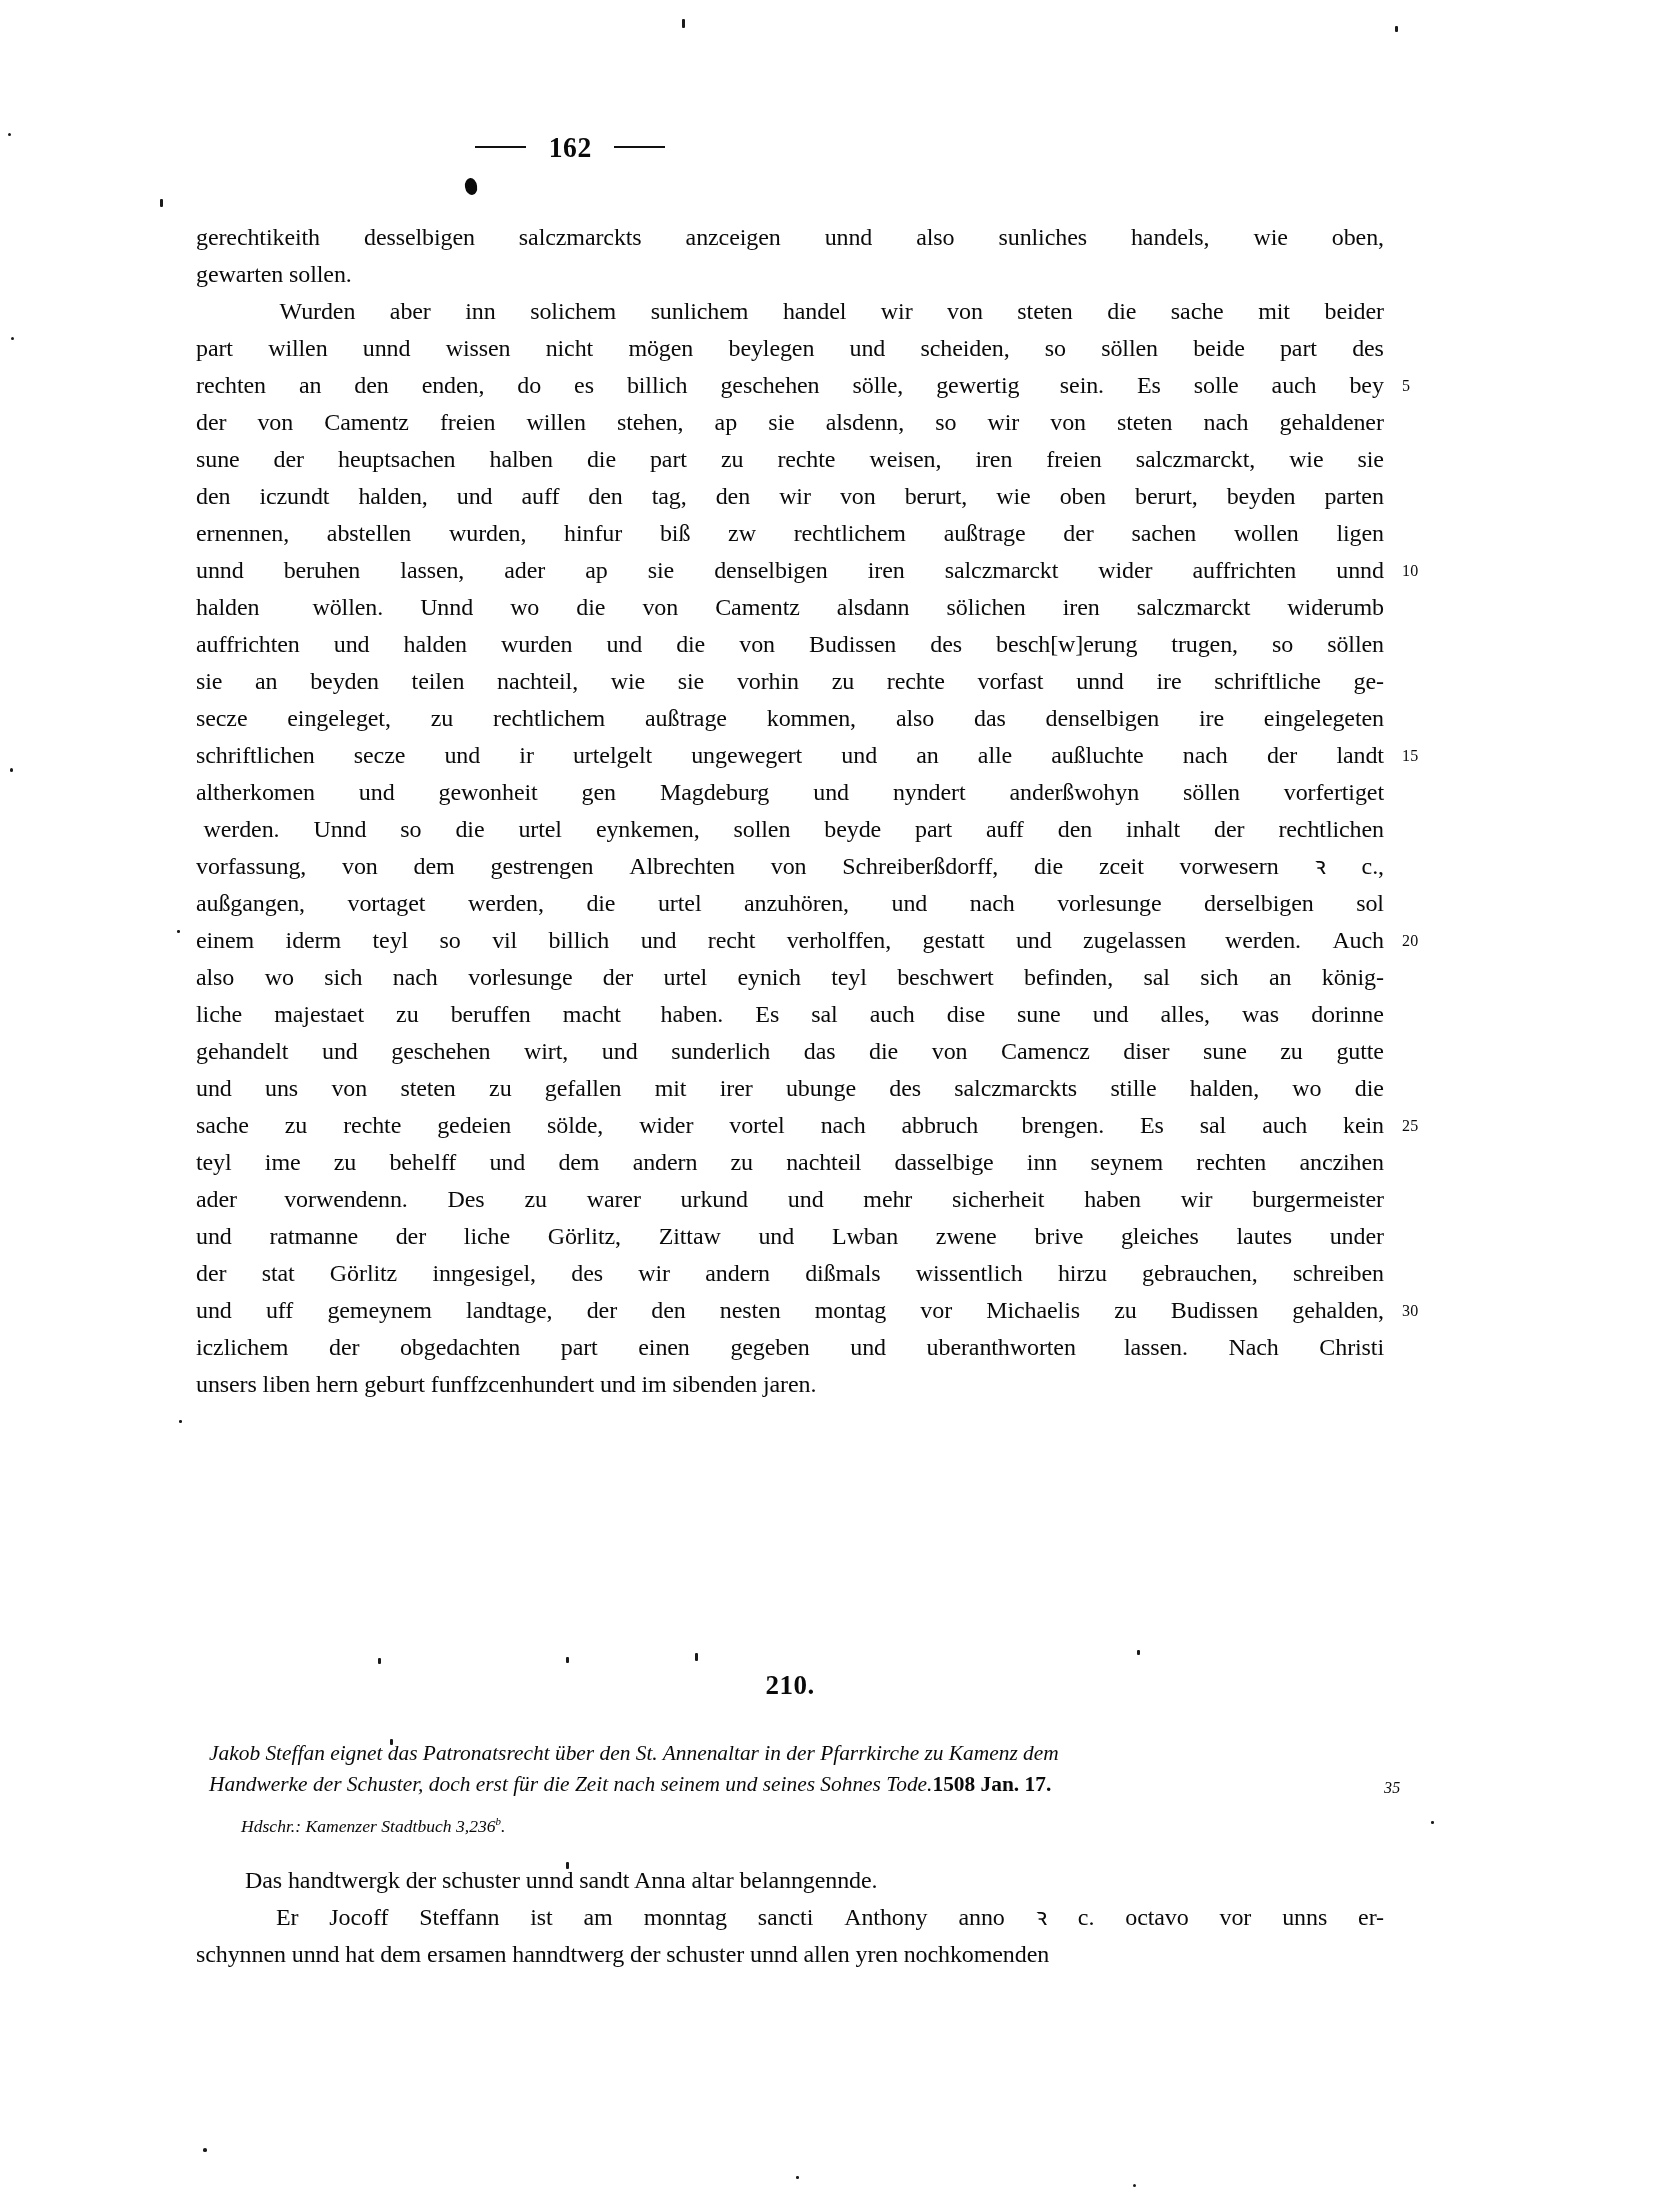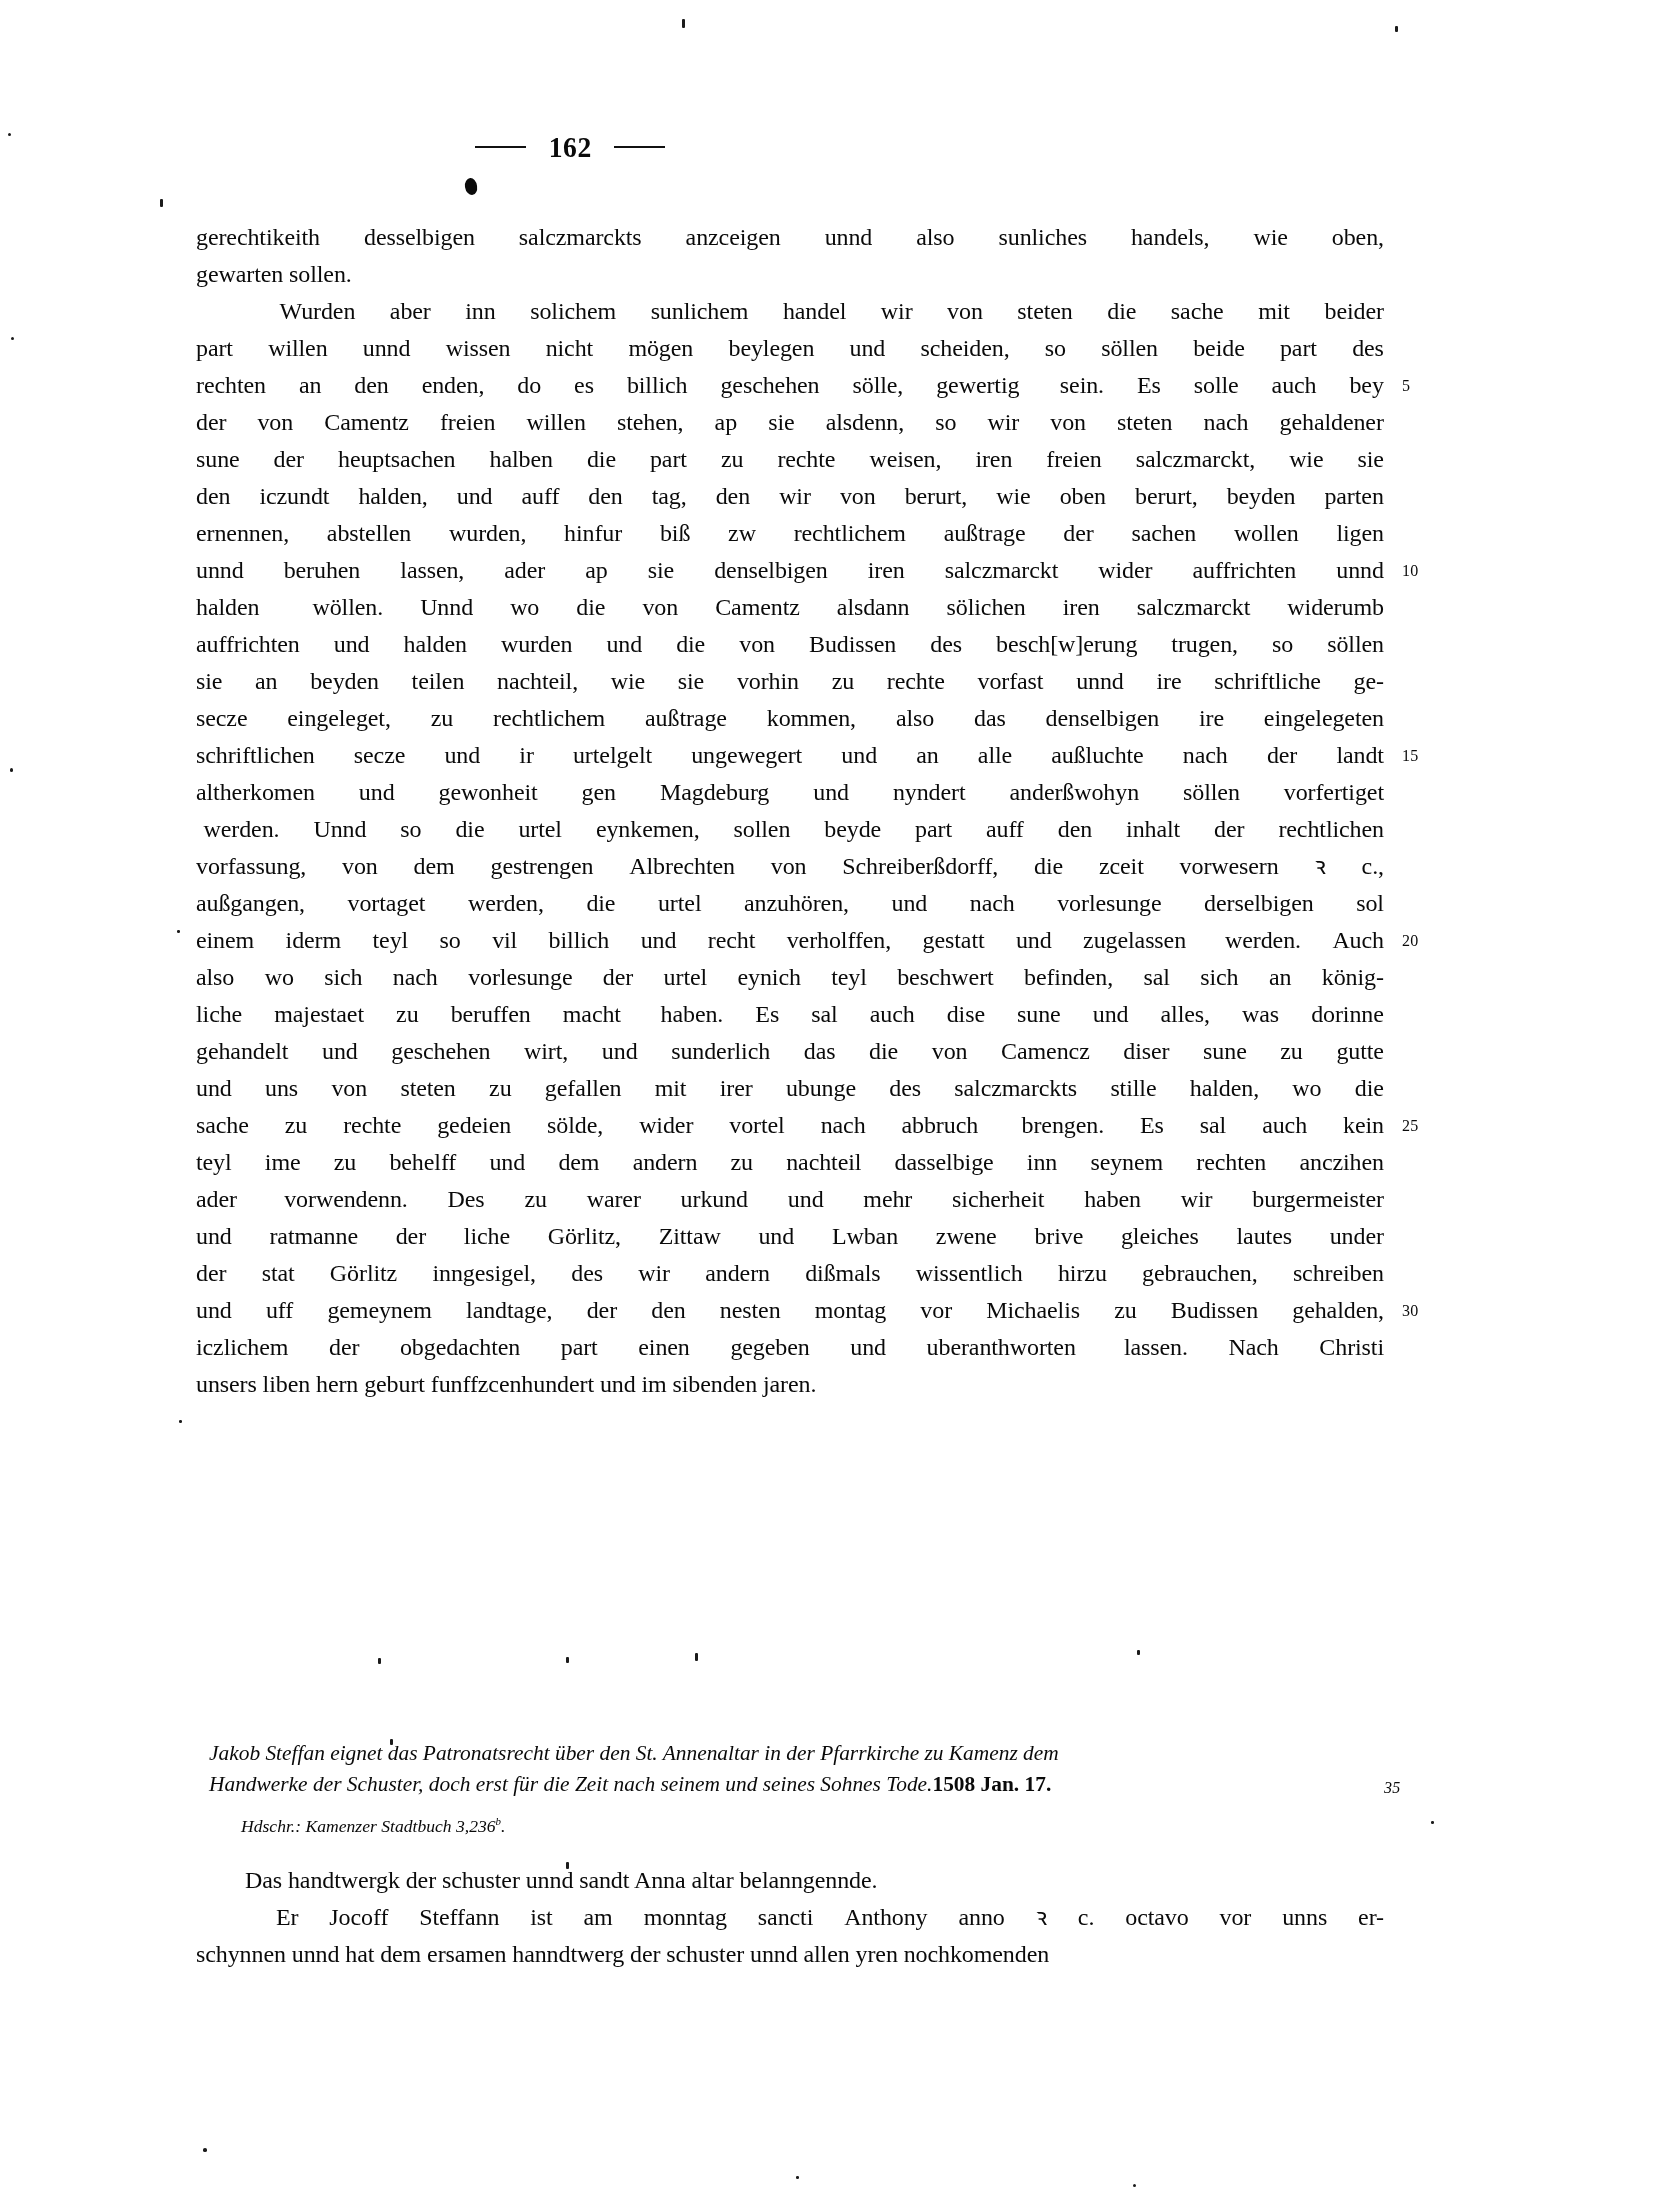"210." div.doc-number { html: none -> <div>210.</div> }
